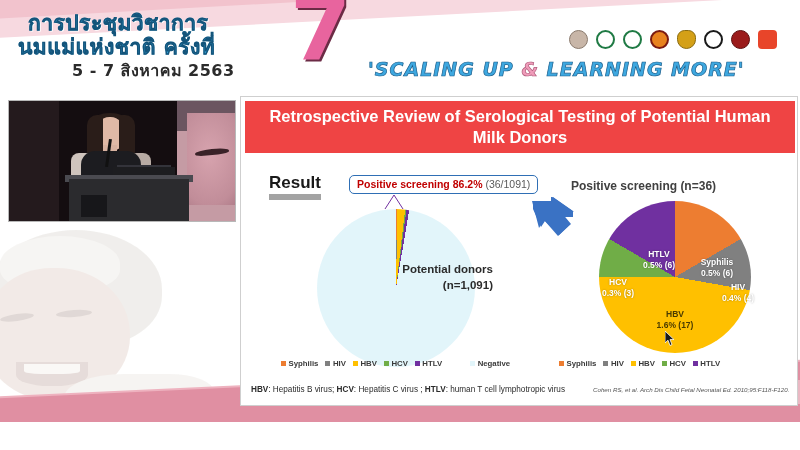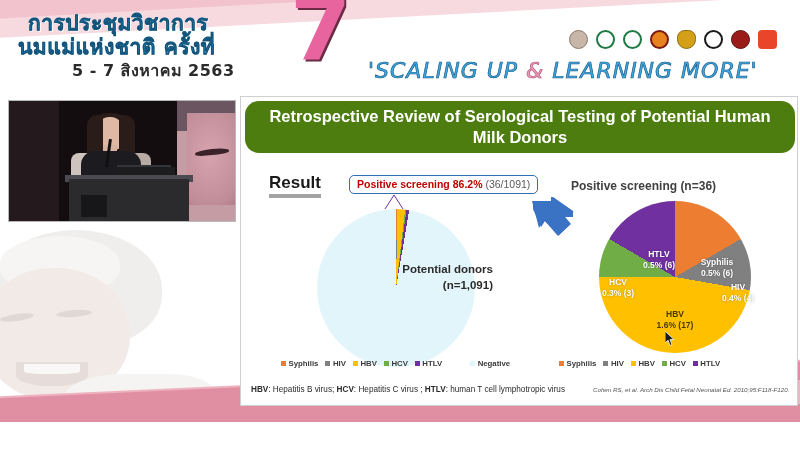"'SCALING UP & LEARNING MORE'" .tagline { font-size: 22px -> 19px; font-weight: normal -> bold }
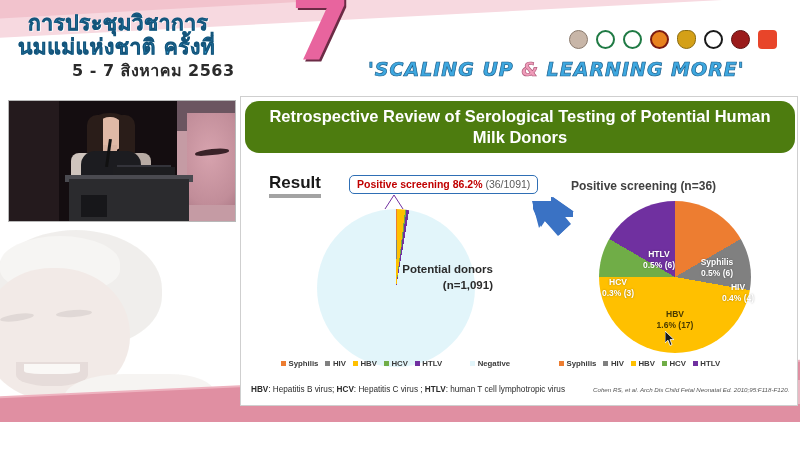"Retrospective Review of Serological" .slide-title { background: #4d7c0f -> #ef4444; border-radius: 14px -> none }
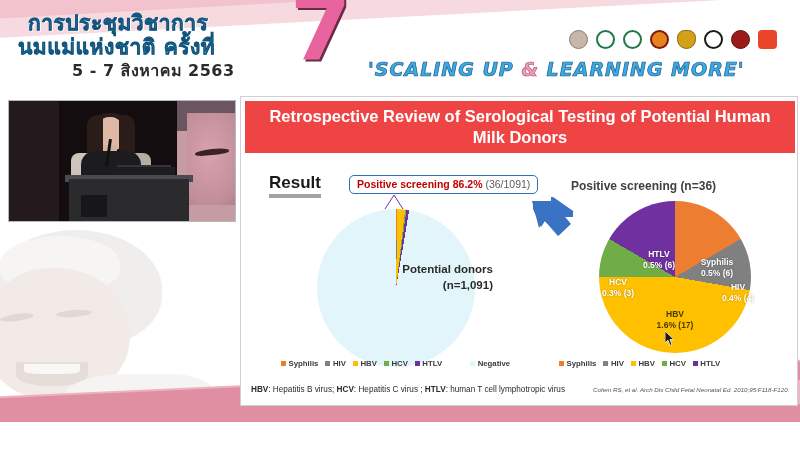"Result" .result-label { border-bottom: 4px solid #a3a3a3 -> 6px solid #a3a3a3 }
